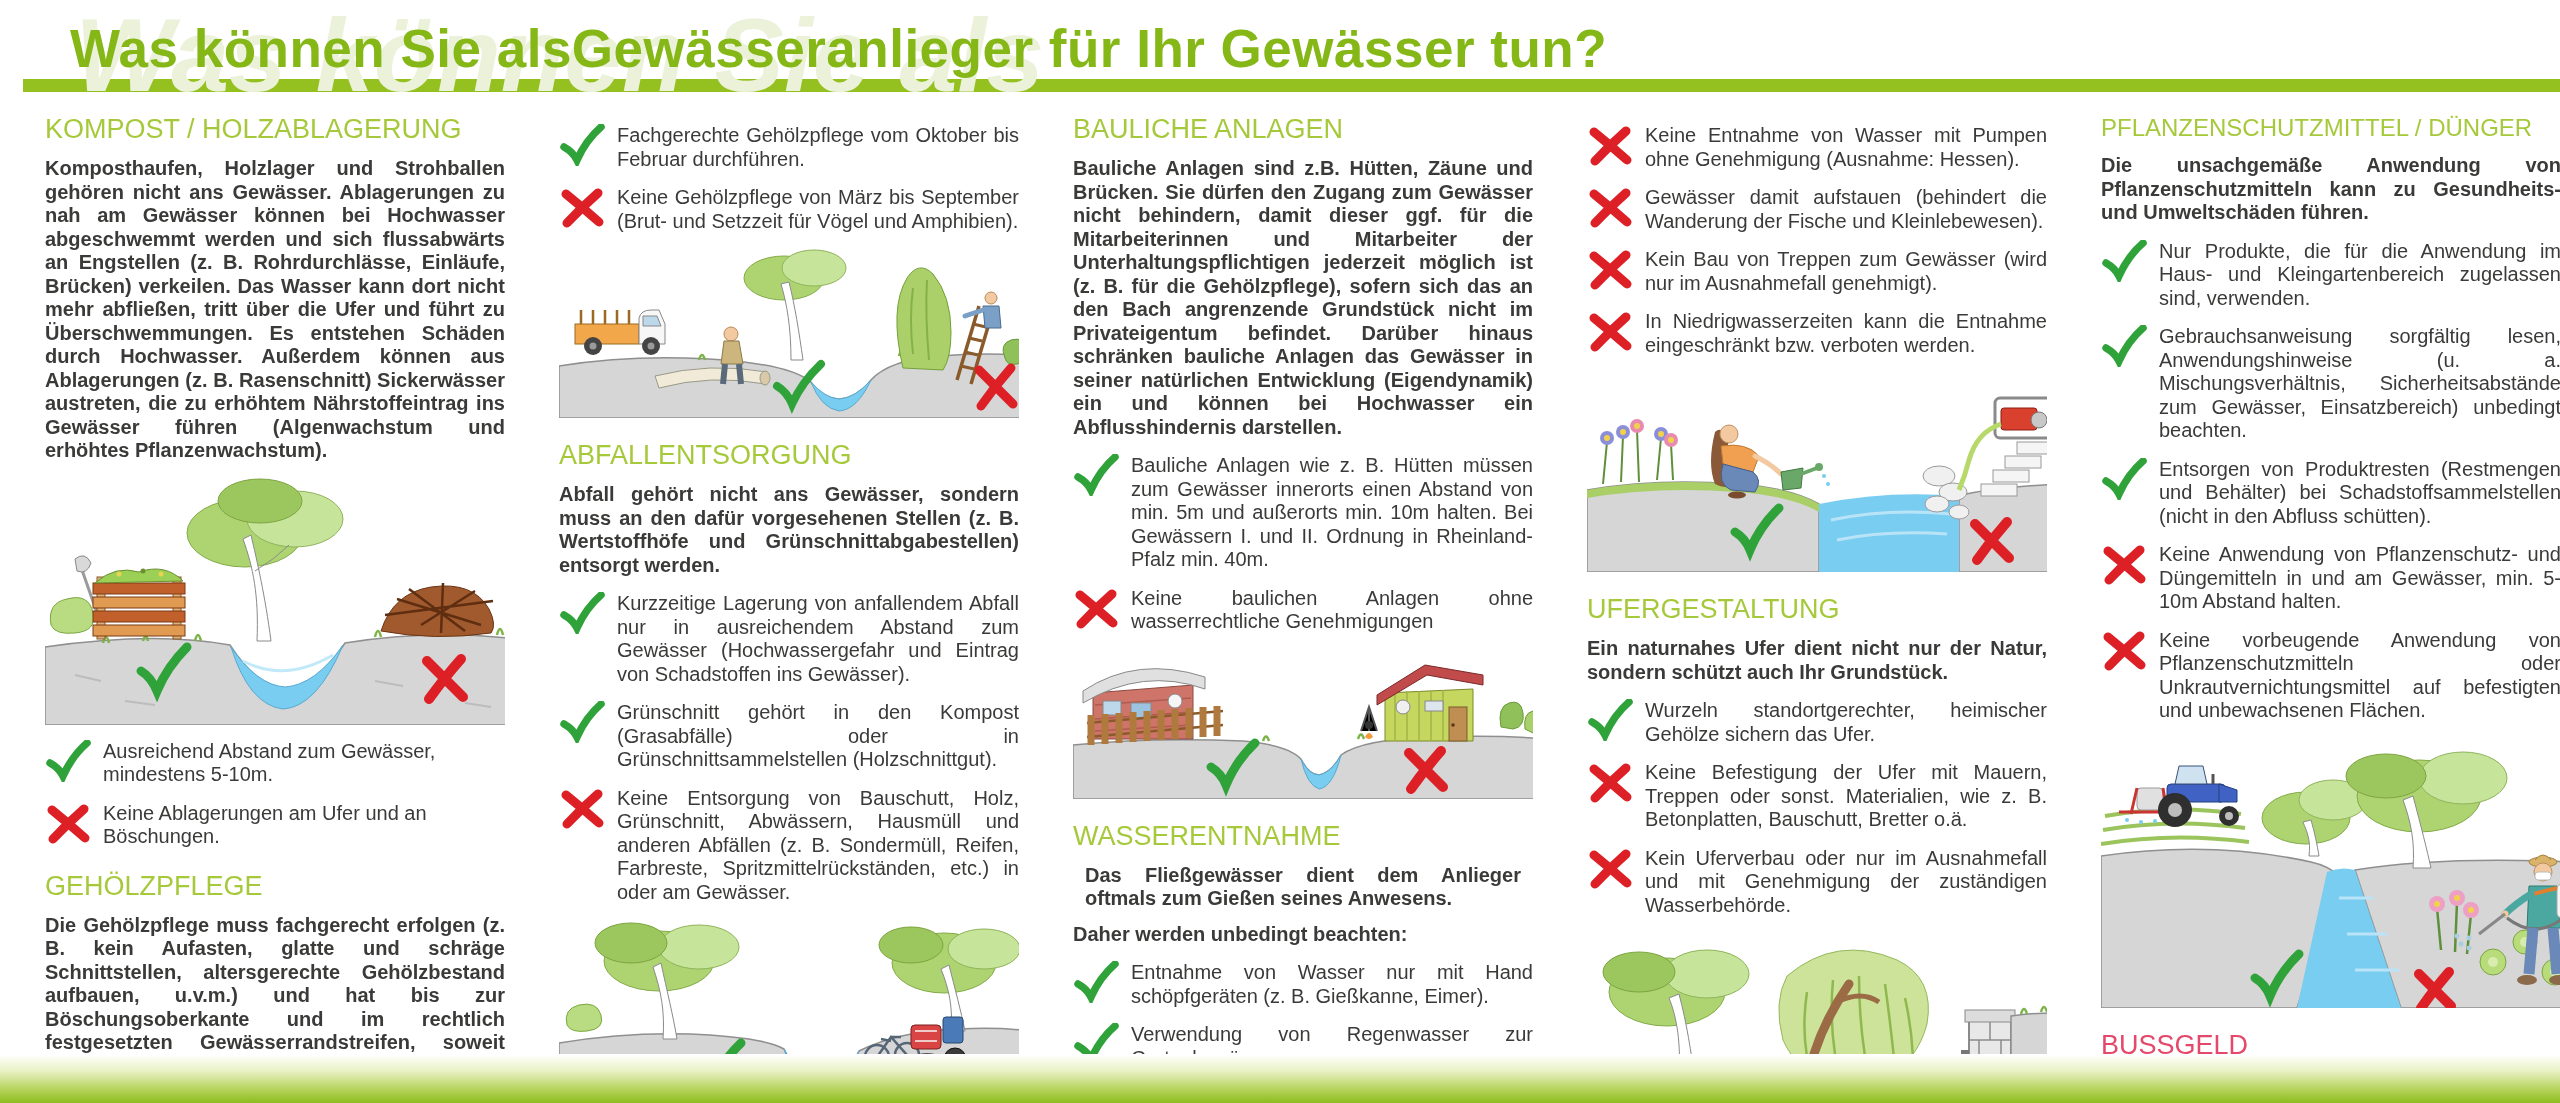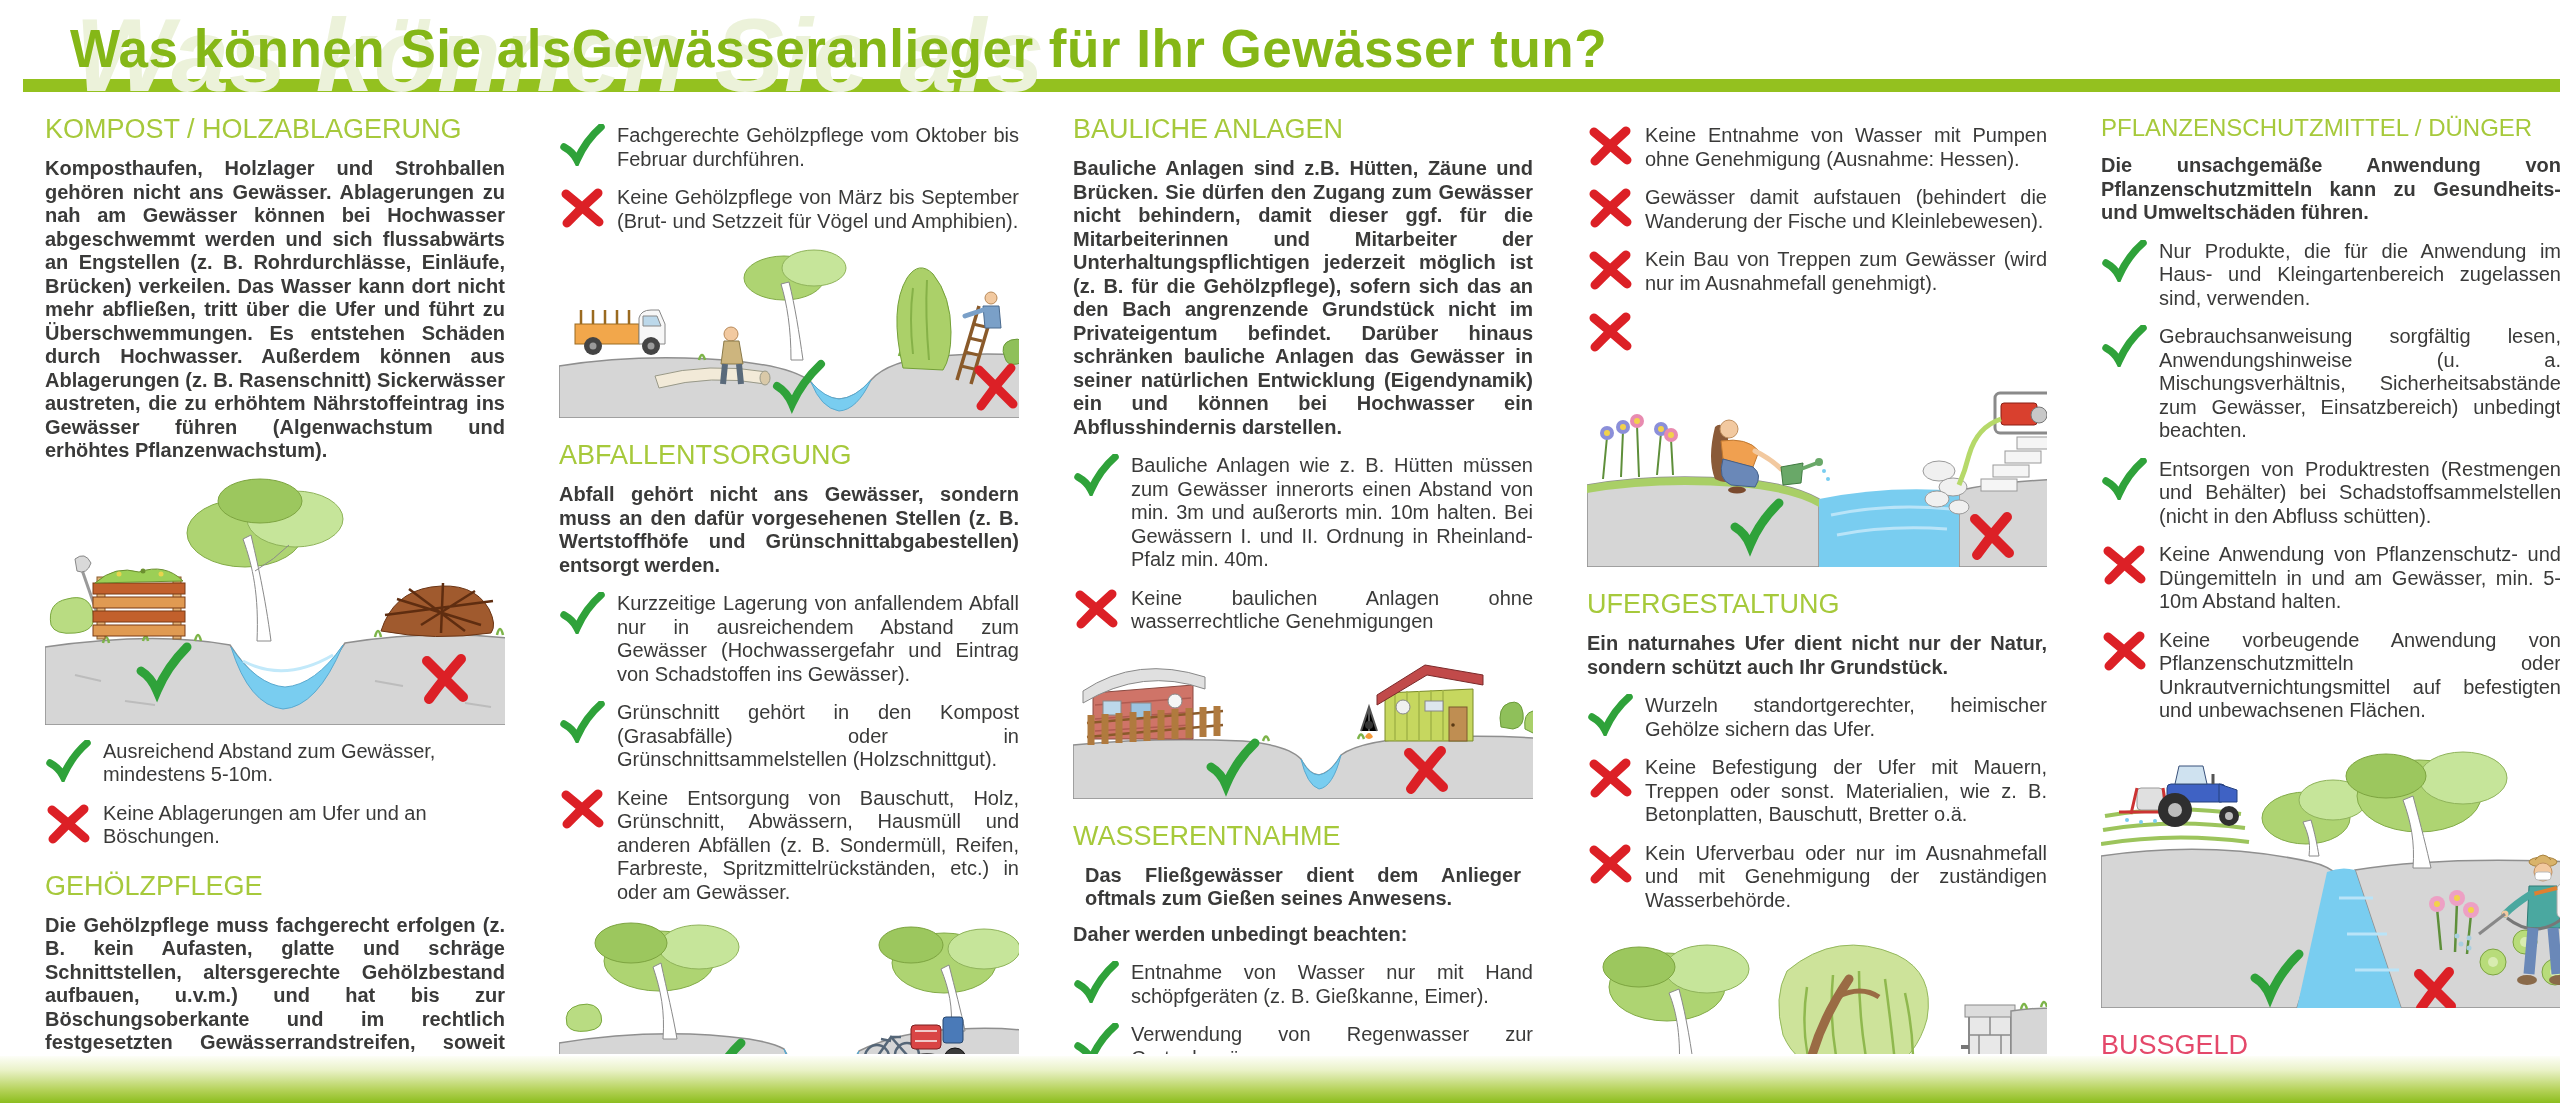"In Niedrigwasserzeiten kann die Entnahme" p { html: none -> <p>In Niedrigwasserzeiten kann die Entnahme eingeschränkt bzw. verboten werden.</p> }
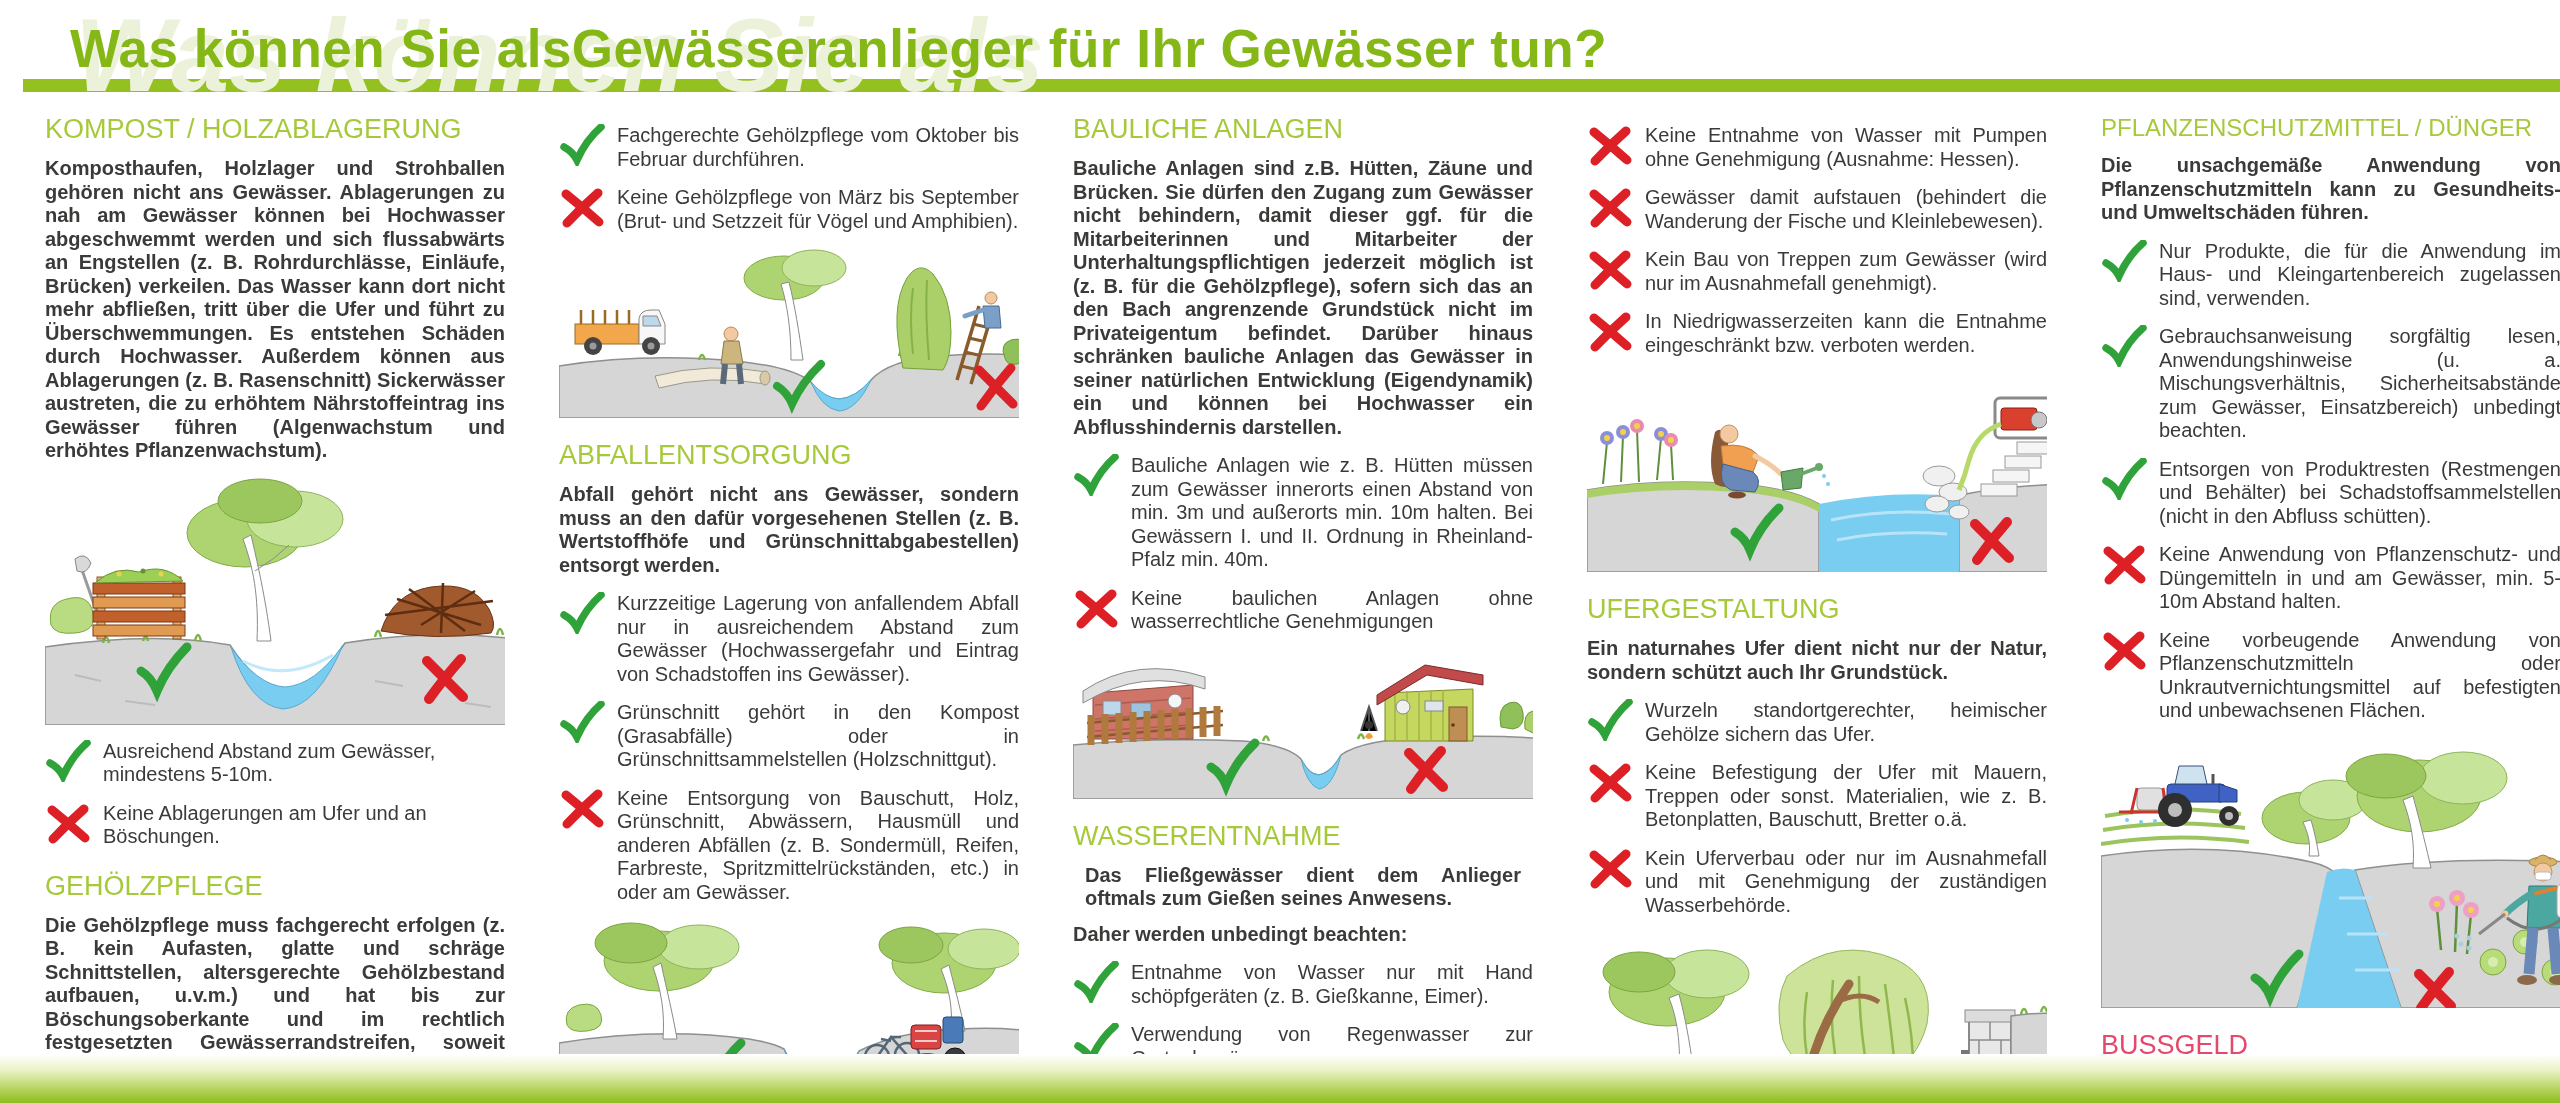"Bauliche Anlagen wie z. B." p { text: 3m -> 5m }
